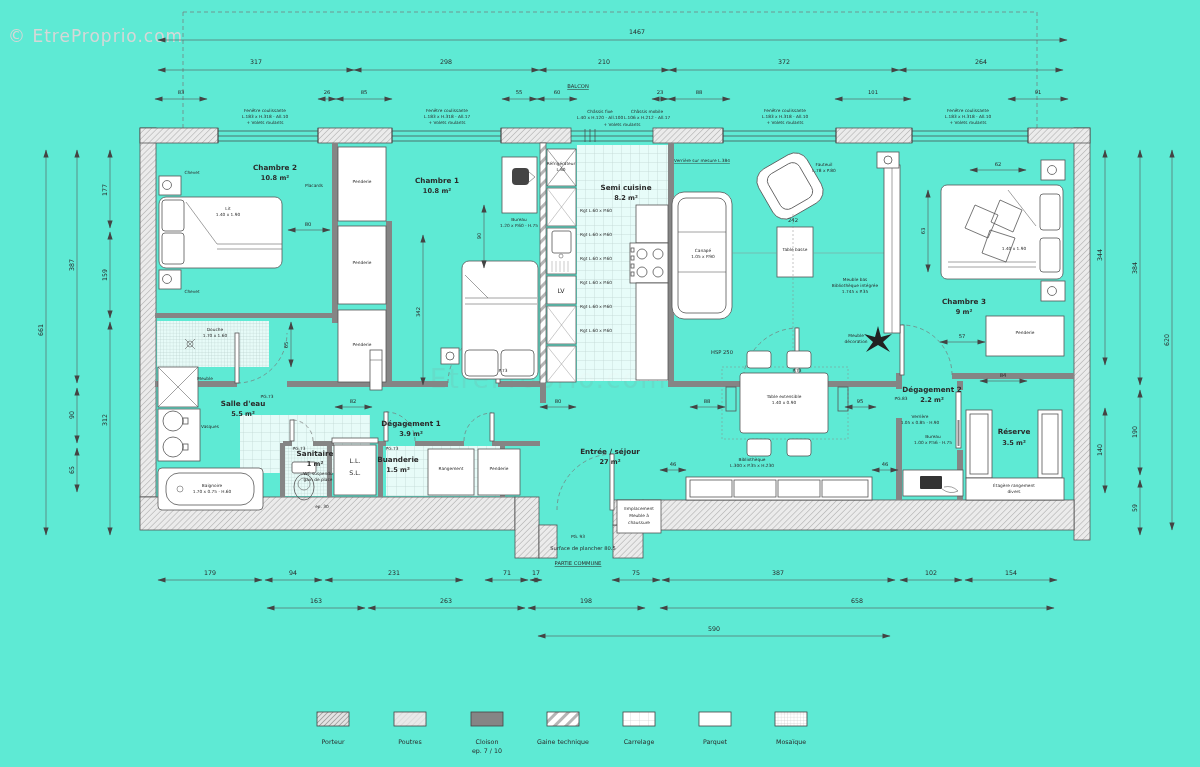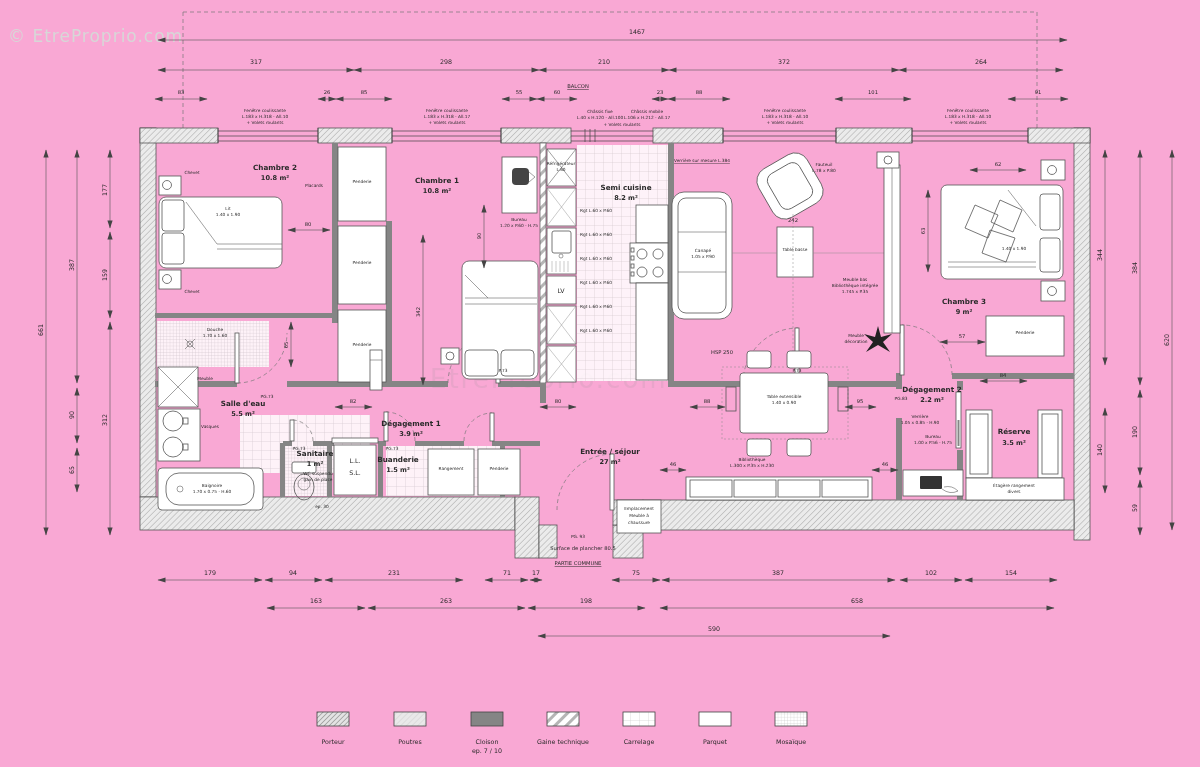"© EtreProprio.com" .stage { background: #f9a8d4 -> #5eead4 }
